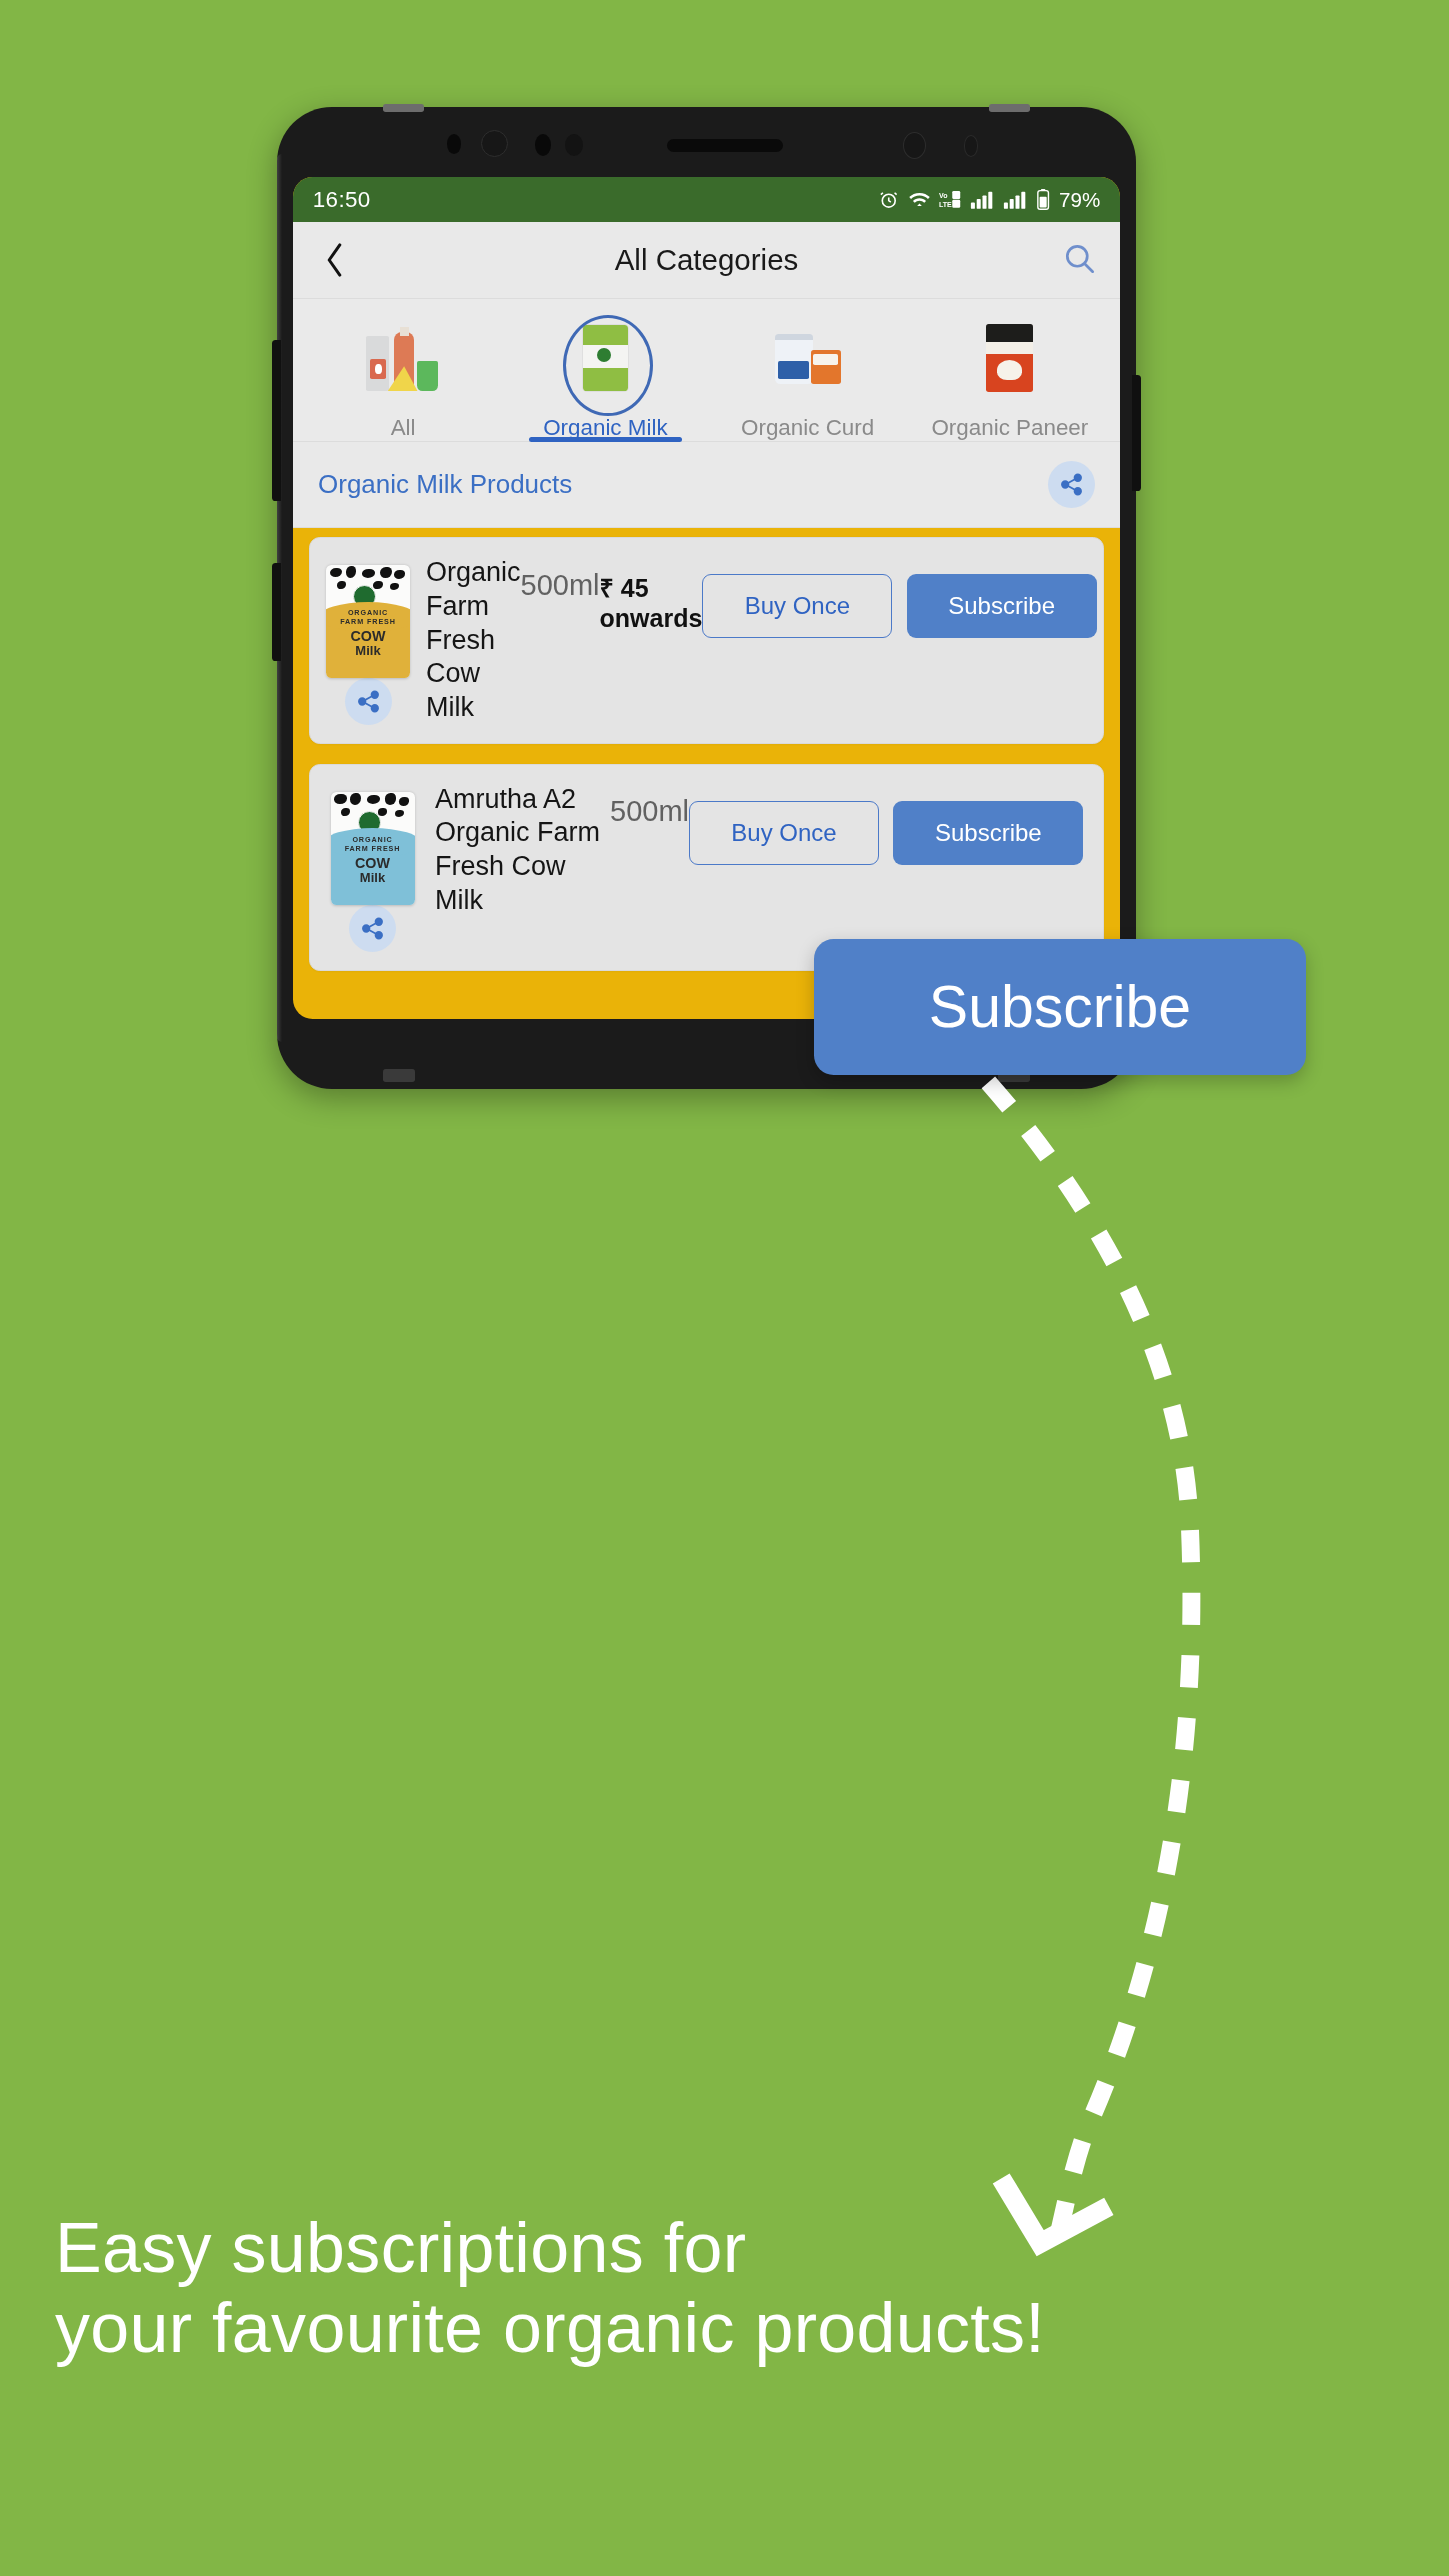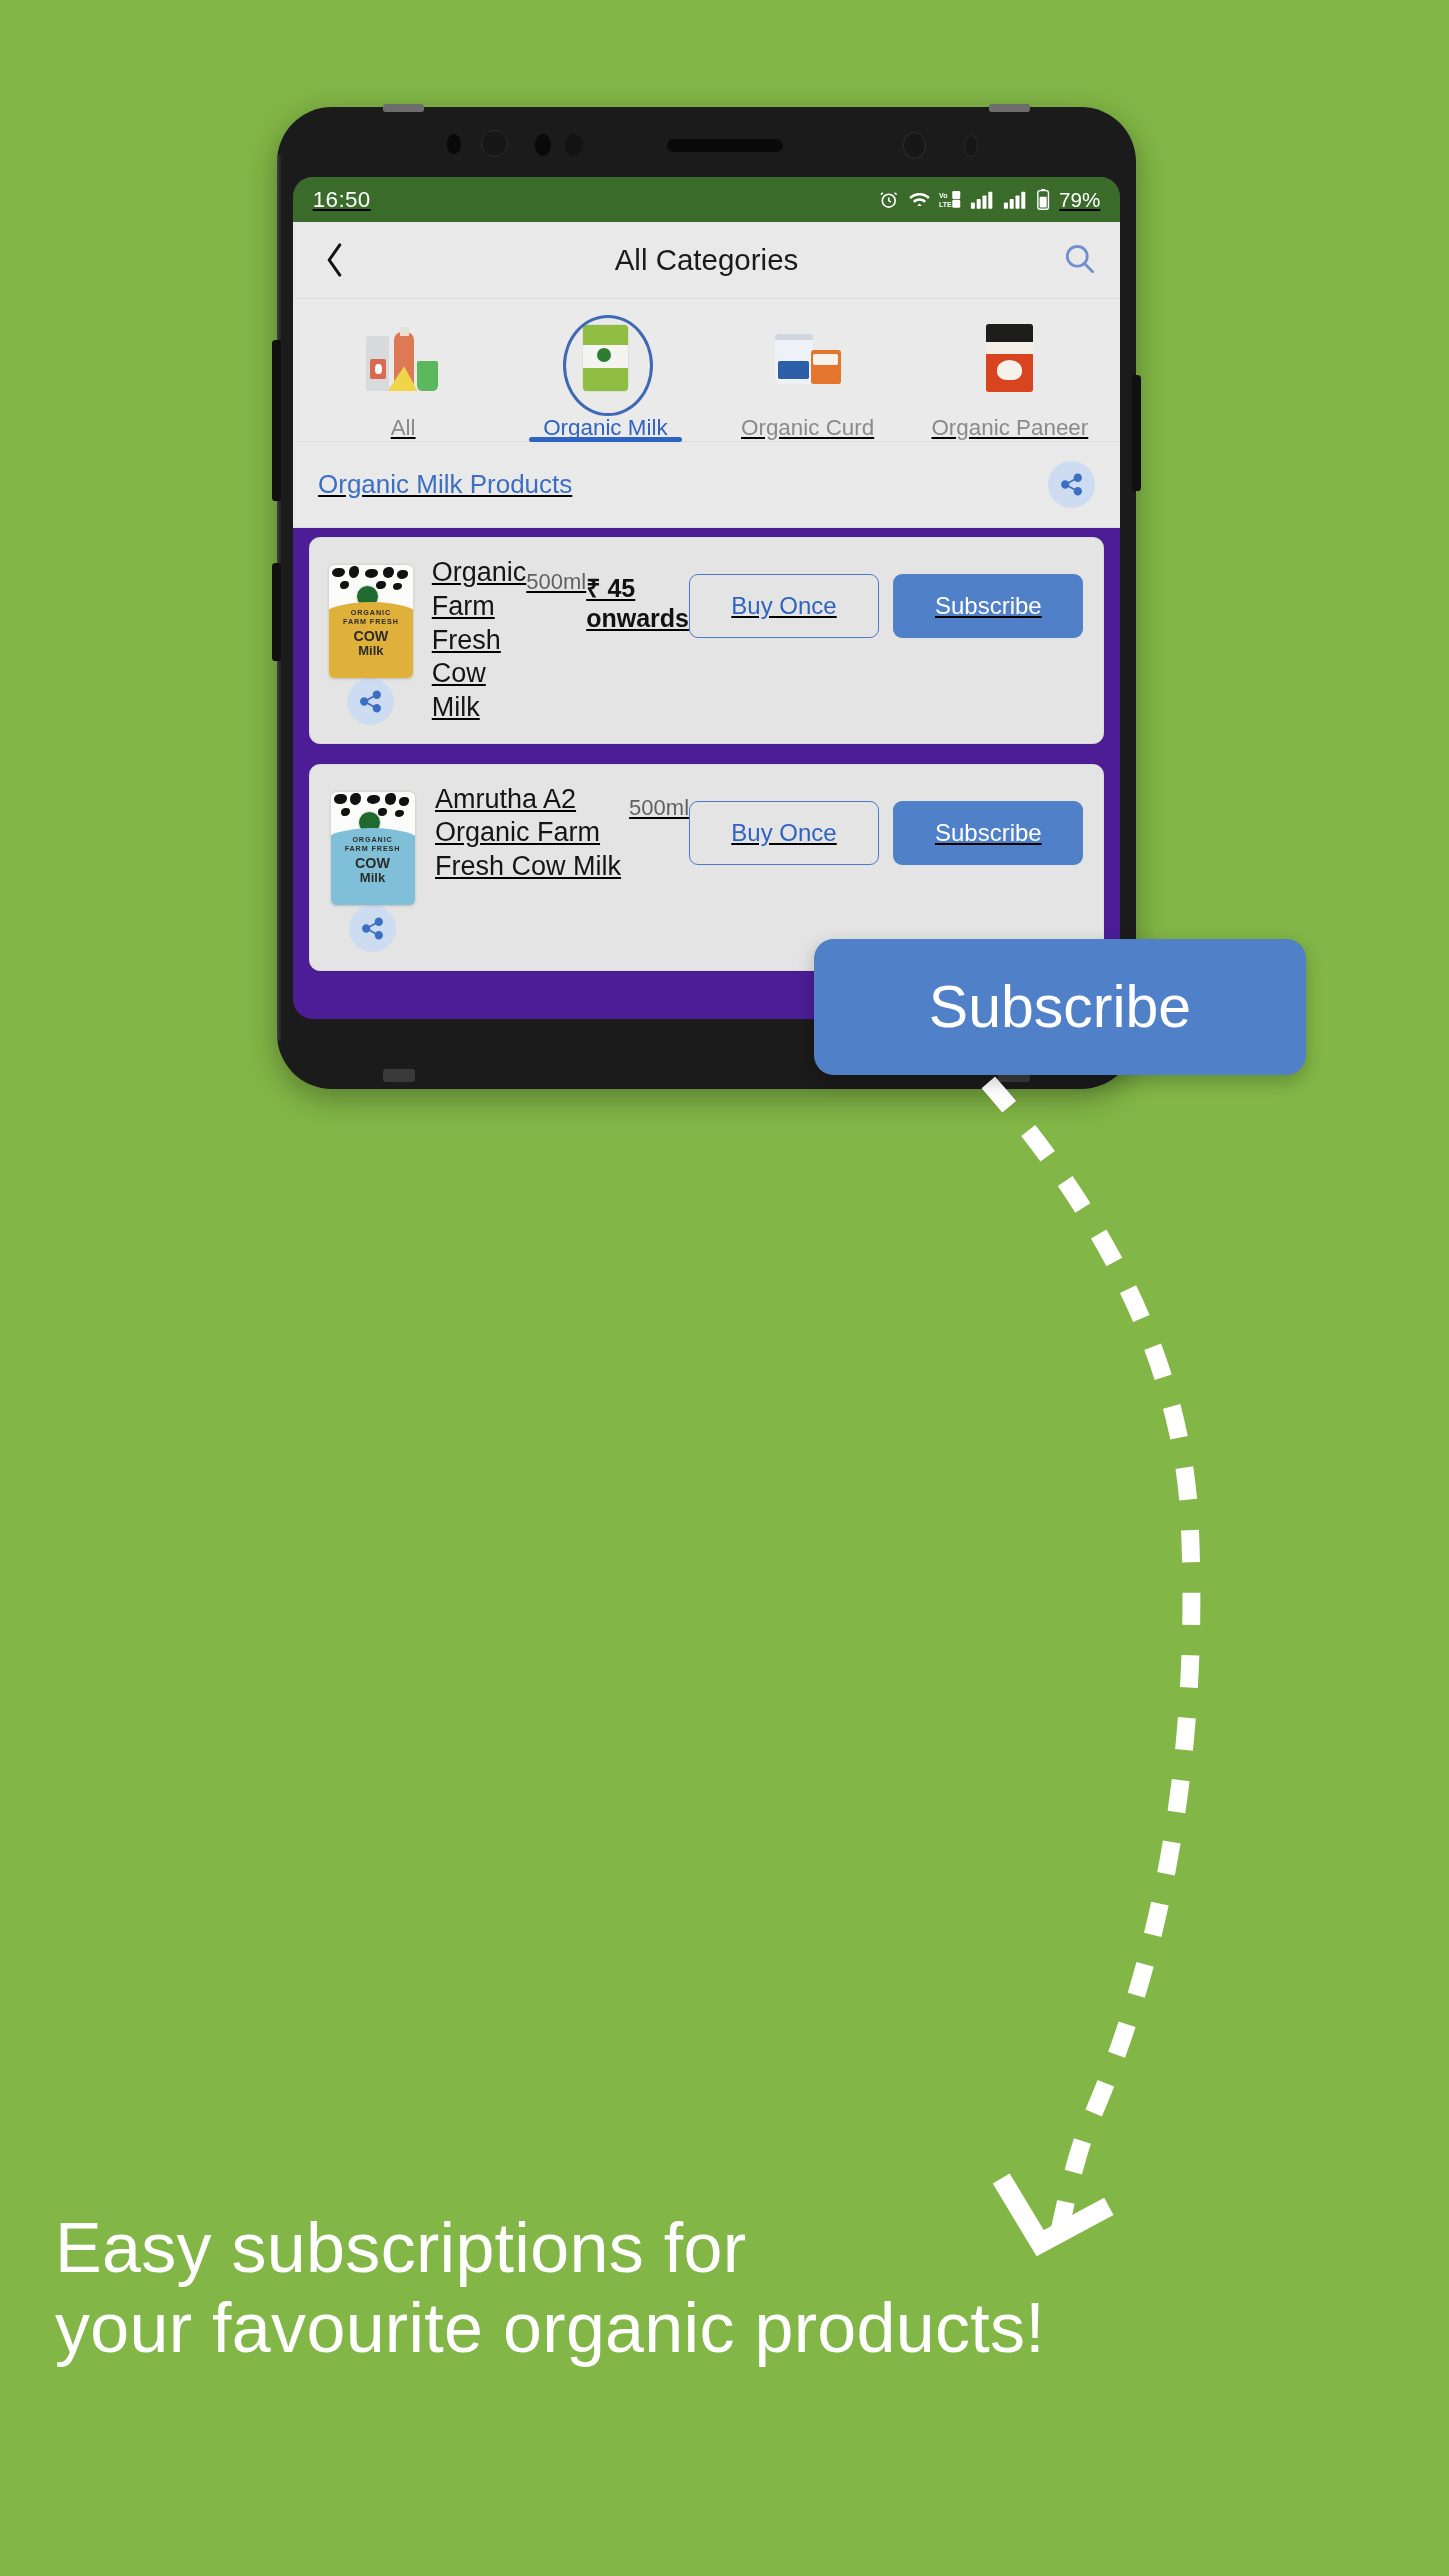"16:50" .screen { background: #4c1d95 -> #eab308; text-decoration: underline -> none }
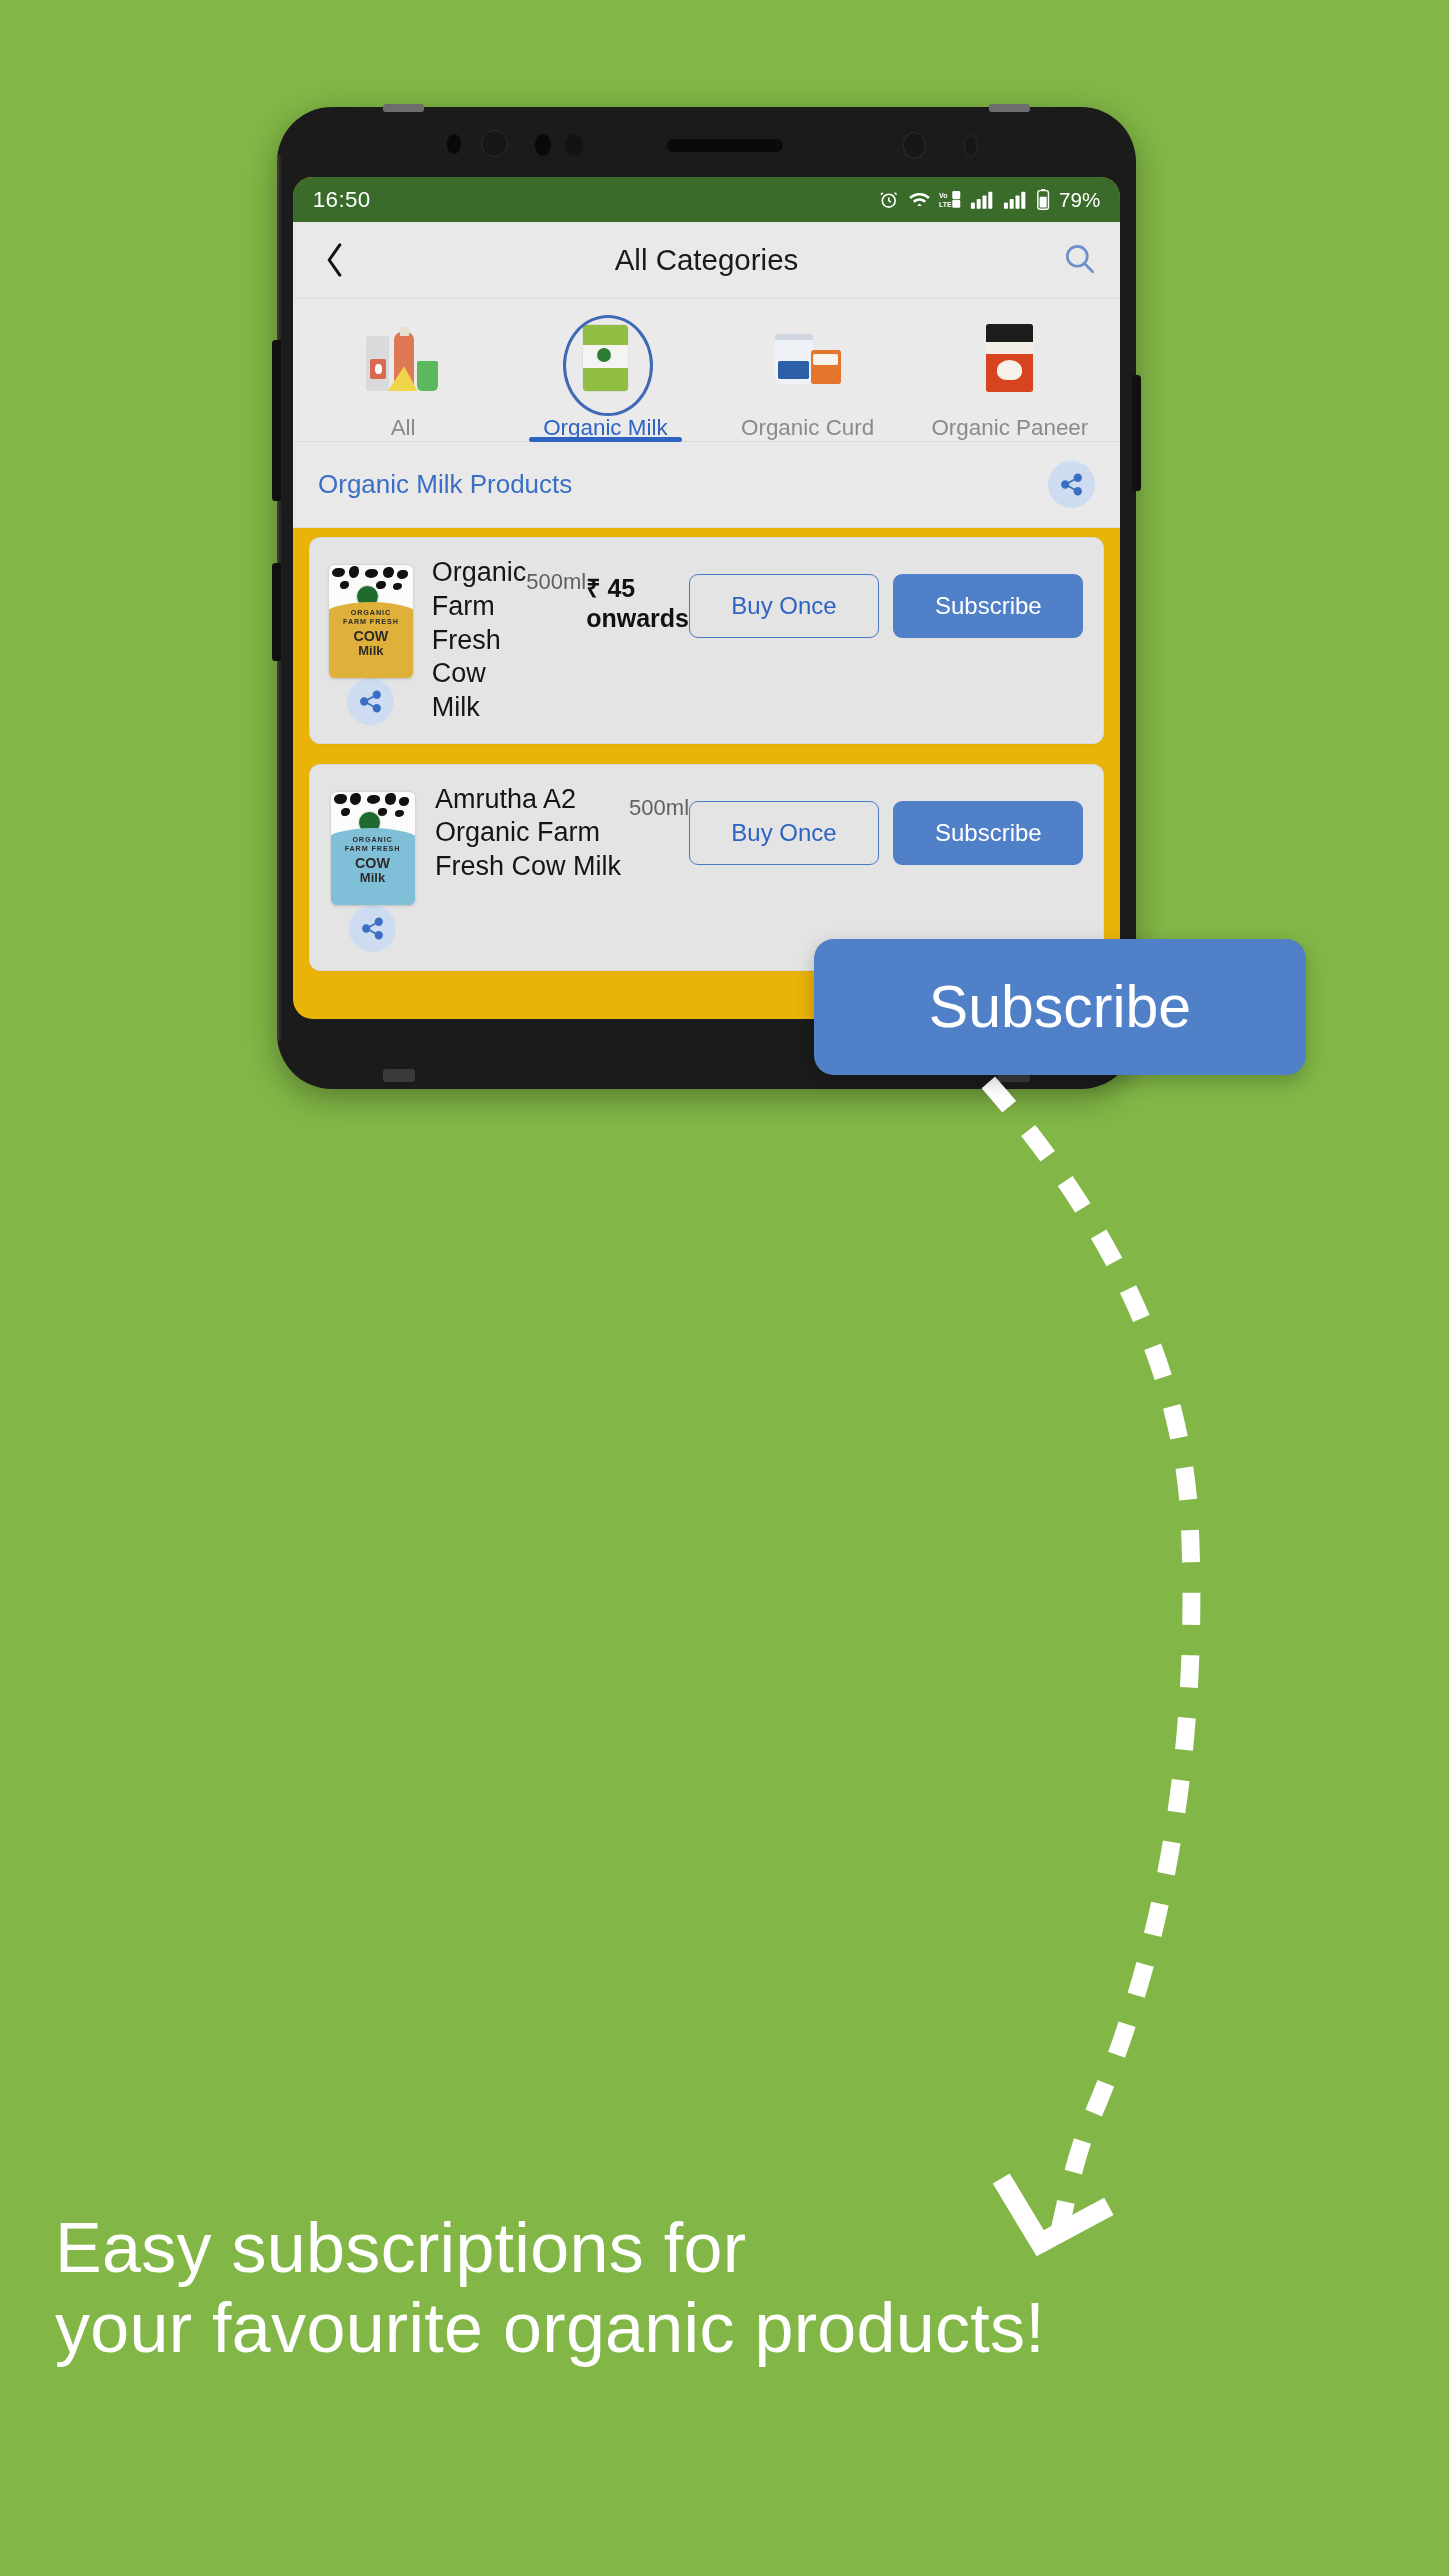"500ml" .p-size { font-size: 22px -> 29px }
